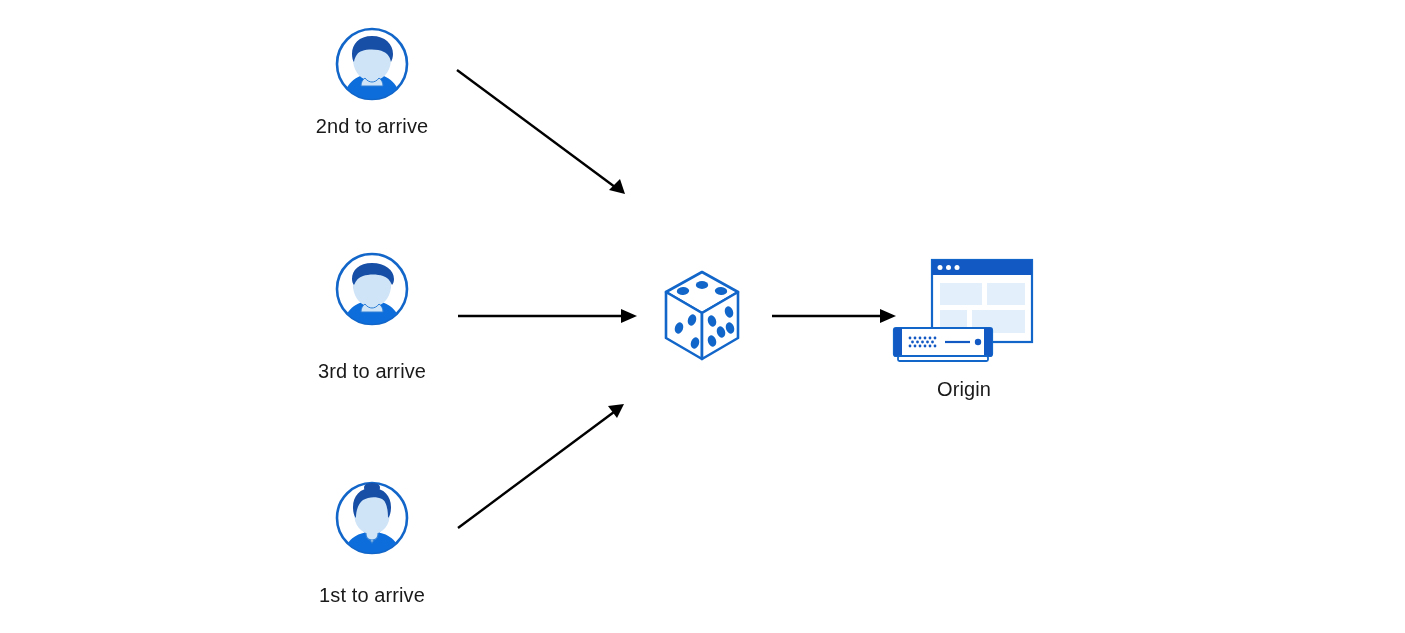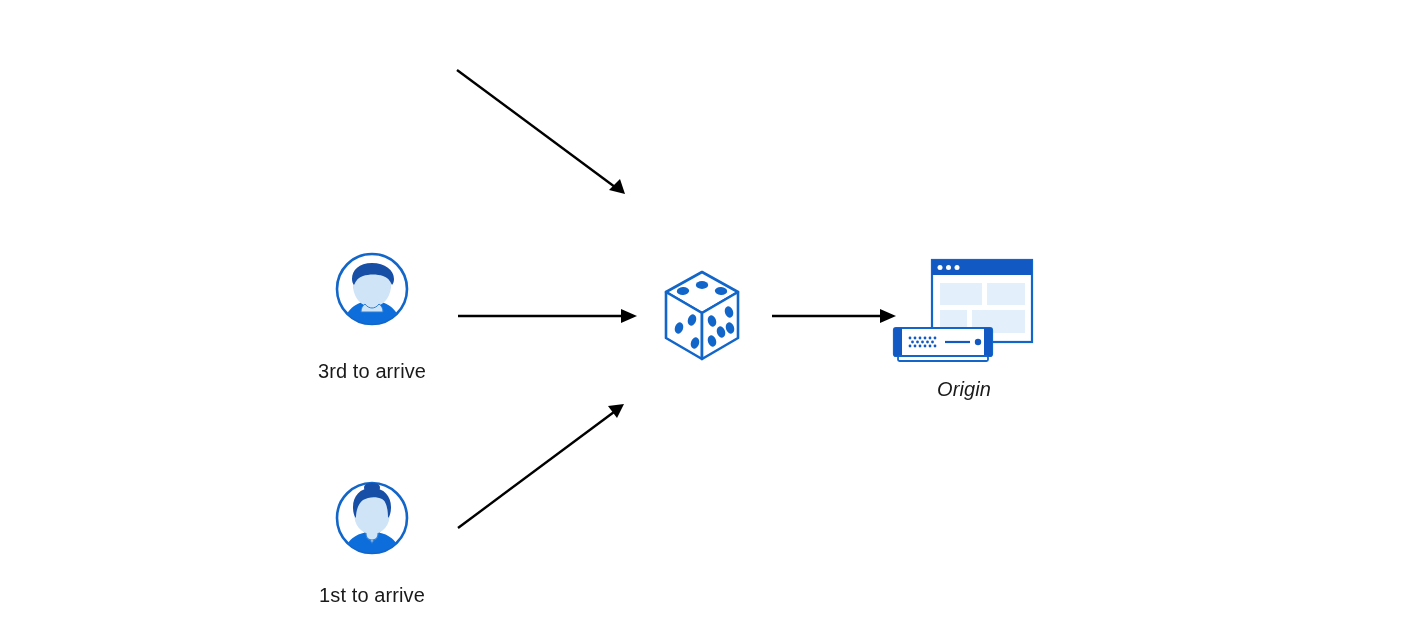"2nd to arrive" div.node { html: none -> <div> <svg> <defs> <clipPath> <circle></circle> </clipPath> </defs> <circle></circle> <g> <path></path> <path></path> <ellipse></ellipse> <ellipse></ellipse> <path></path> <path></path> <path></path> </g> </svg> <div>2nd to arrive</div> </div> }
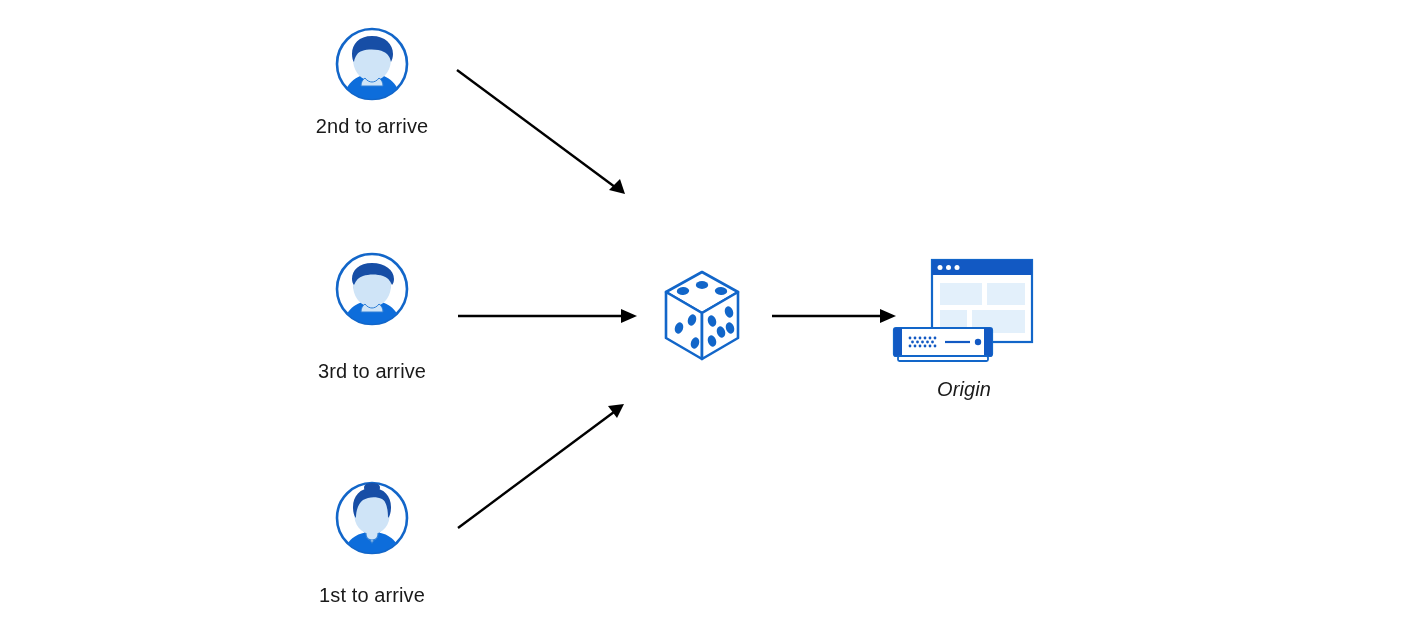"Origin" div.node { font-style: italic -> none }
